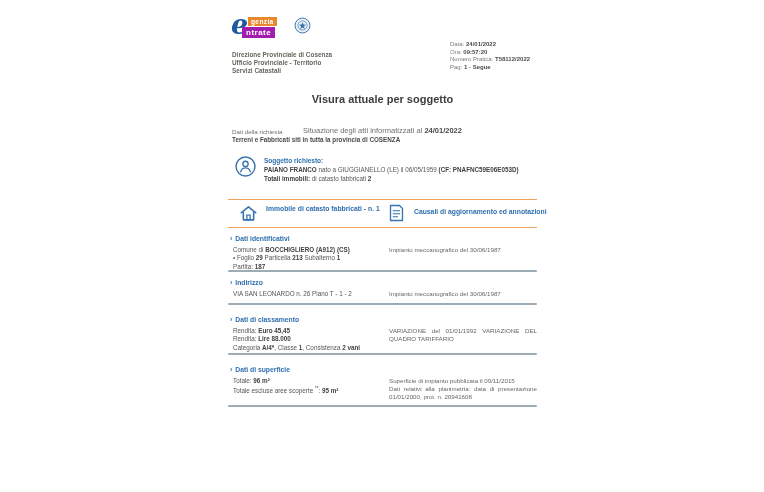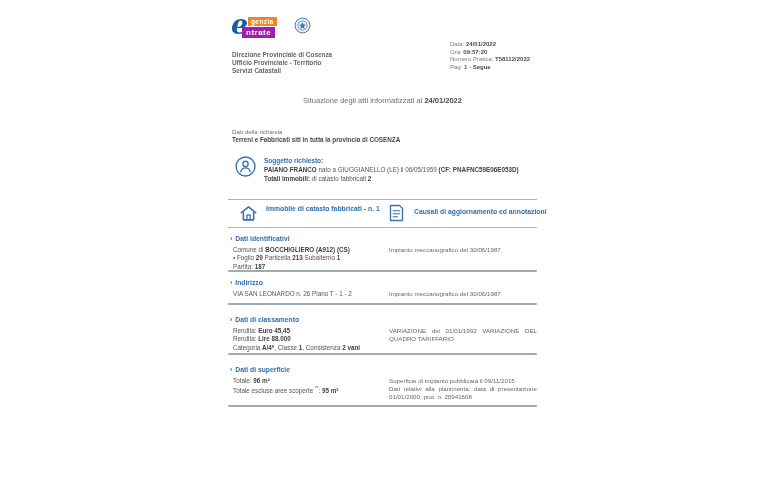"Visura attuale per soggetto" div.title-main { html: none -> <div>Visura attuale per soggetto</div> }
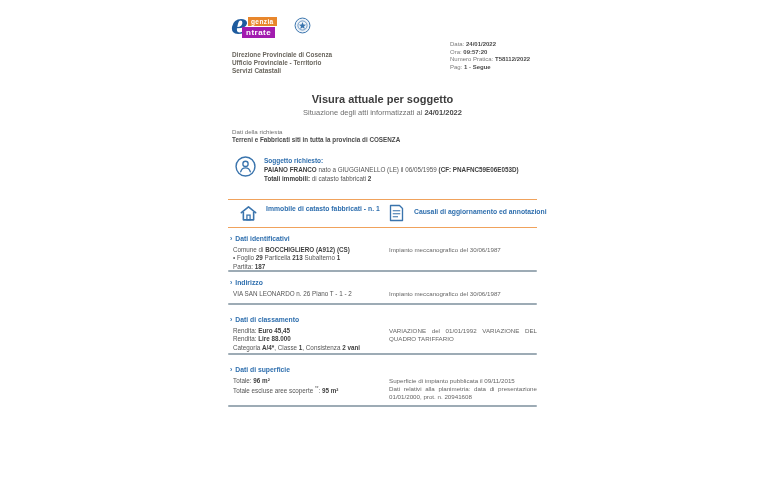"Situazione degli atti informatizzati al" .title-sub { margin-top: 3px -> 21px }
